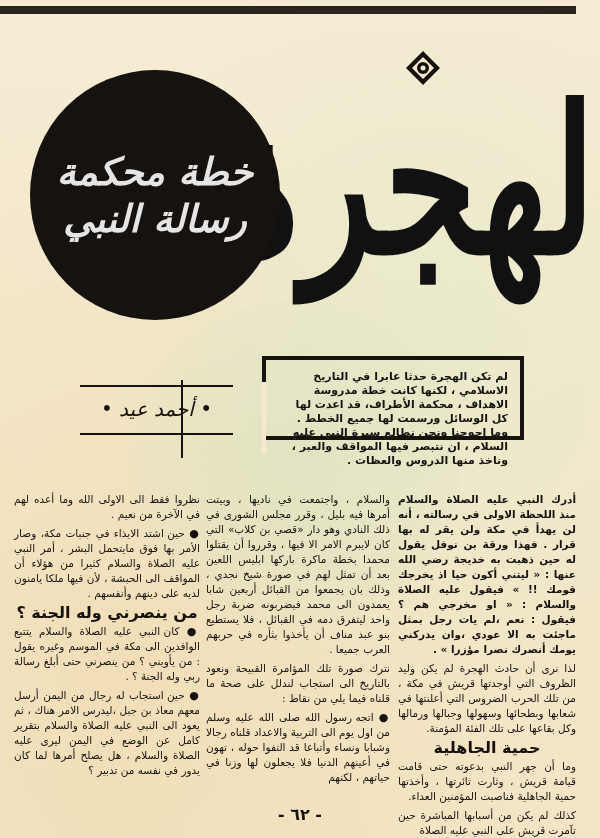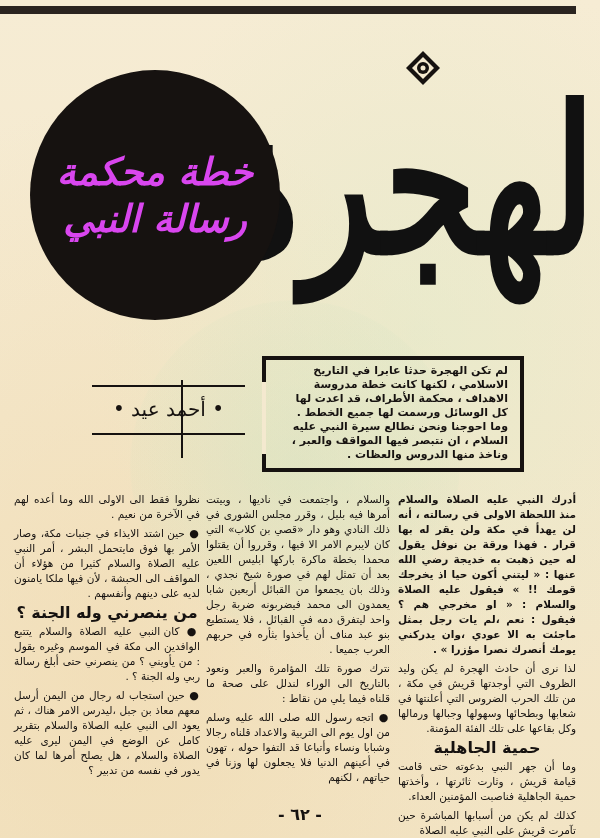"خطة محكمة" .circle span { color: #d946ef -> #e5e5e5 }
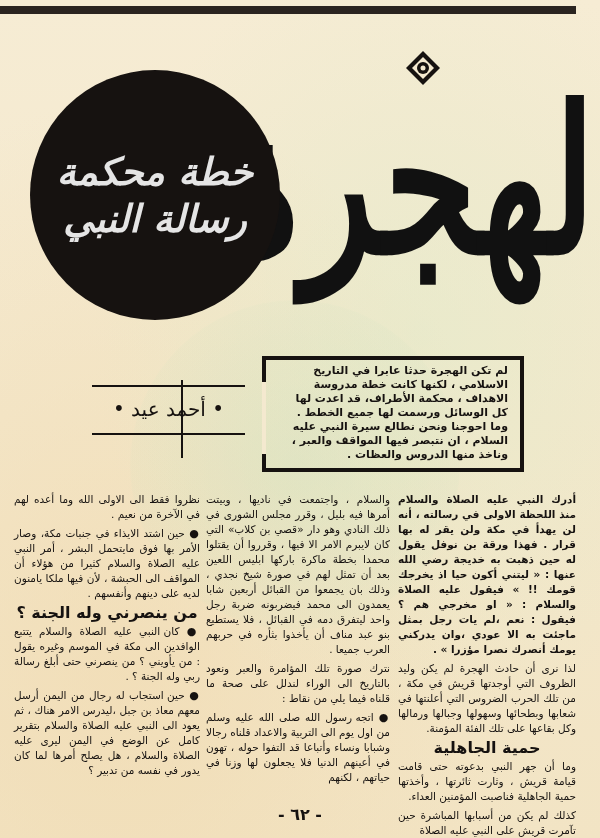"لم تكن الهجرة حدثا عابرا" .intro-box { height: 116px -> 84px; padding: 4px 12px 6px 10px -> 10px 12px 6px 10px }
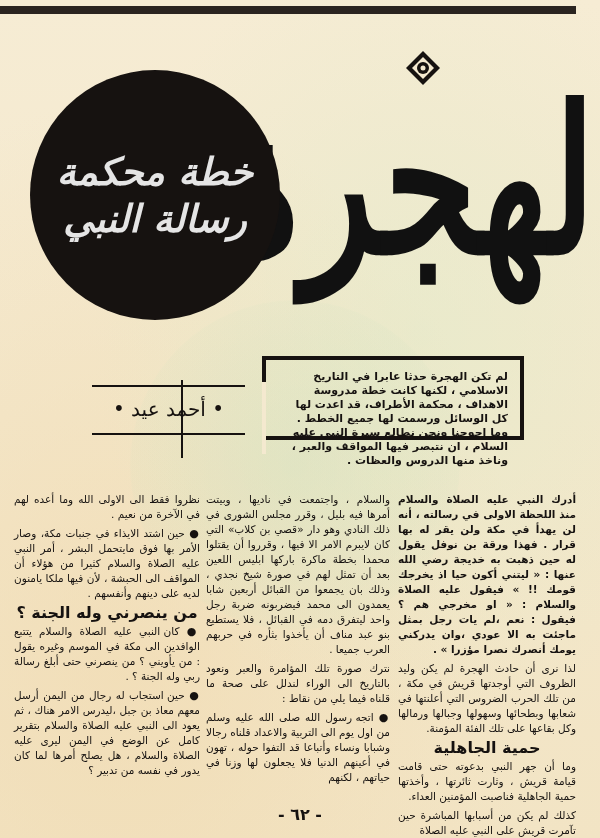"• أحمد عيد •" .author-block { font-style: none -> italic; left: 92px -> 80px }
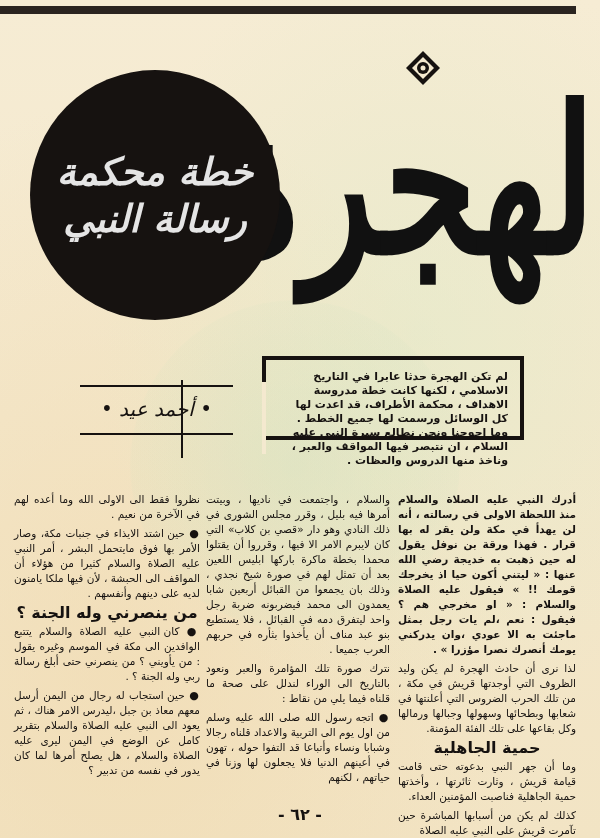"نترك صورة تلك المؤامرة والعبر" p.light { text: والعبر ونعود بالتاريخ الى الوراء -> القبيحة ونعود بالتاريخ الى استجاب }
